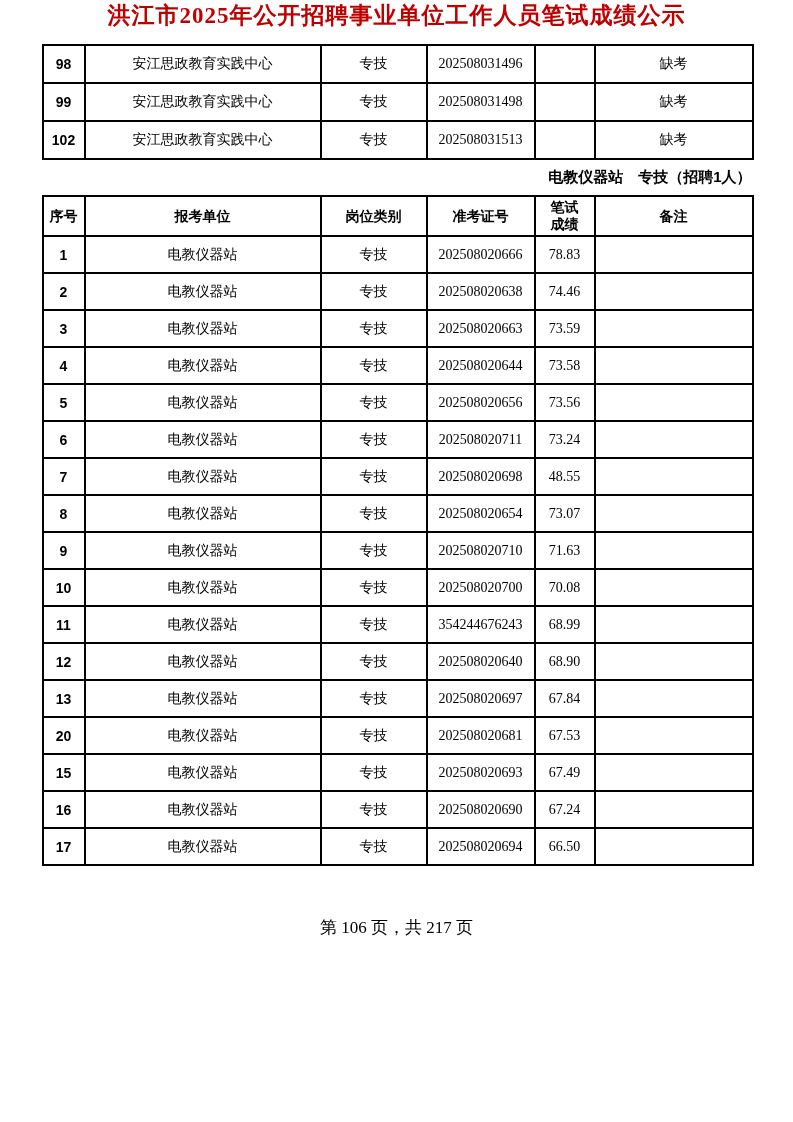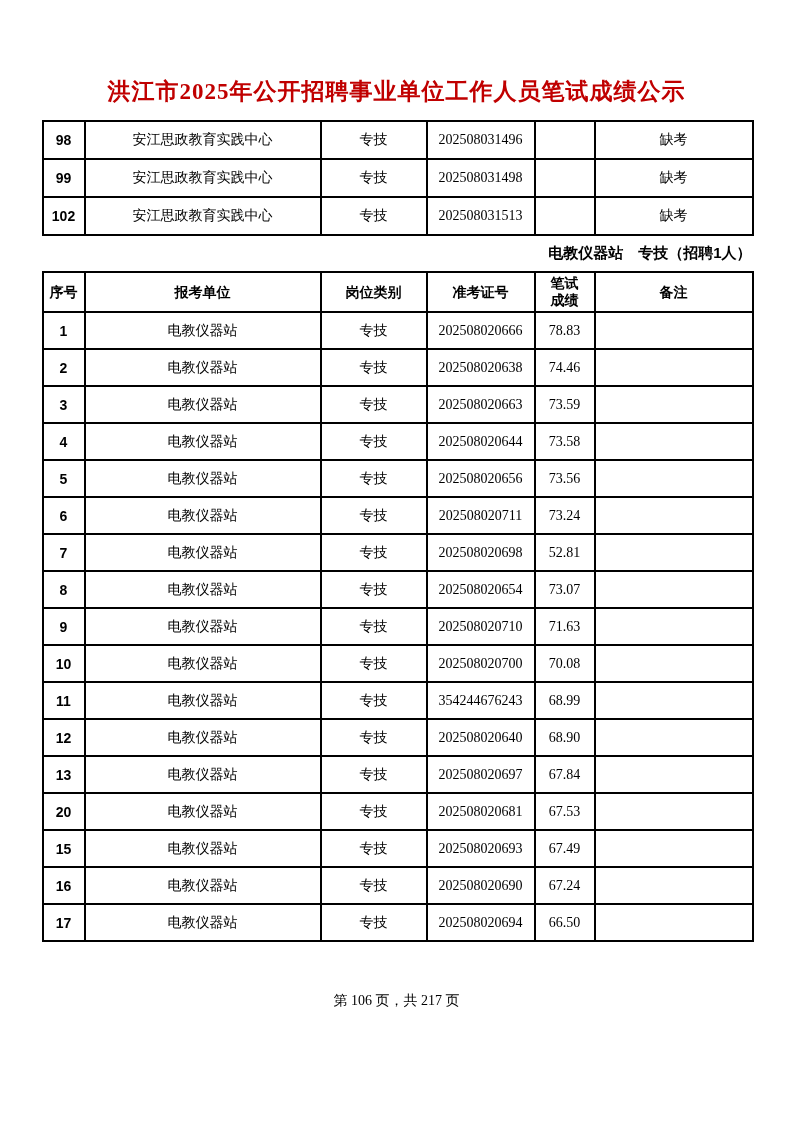"洪江市2025年公开招聘事业单位工作人员笔试成绩公示" .page { padding-top: 76px -> none }
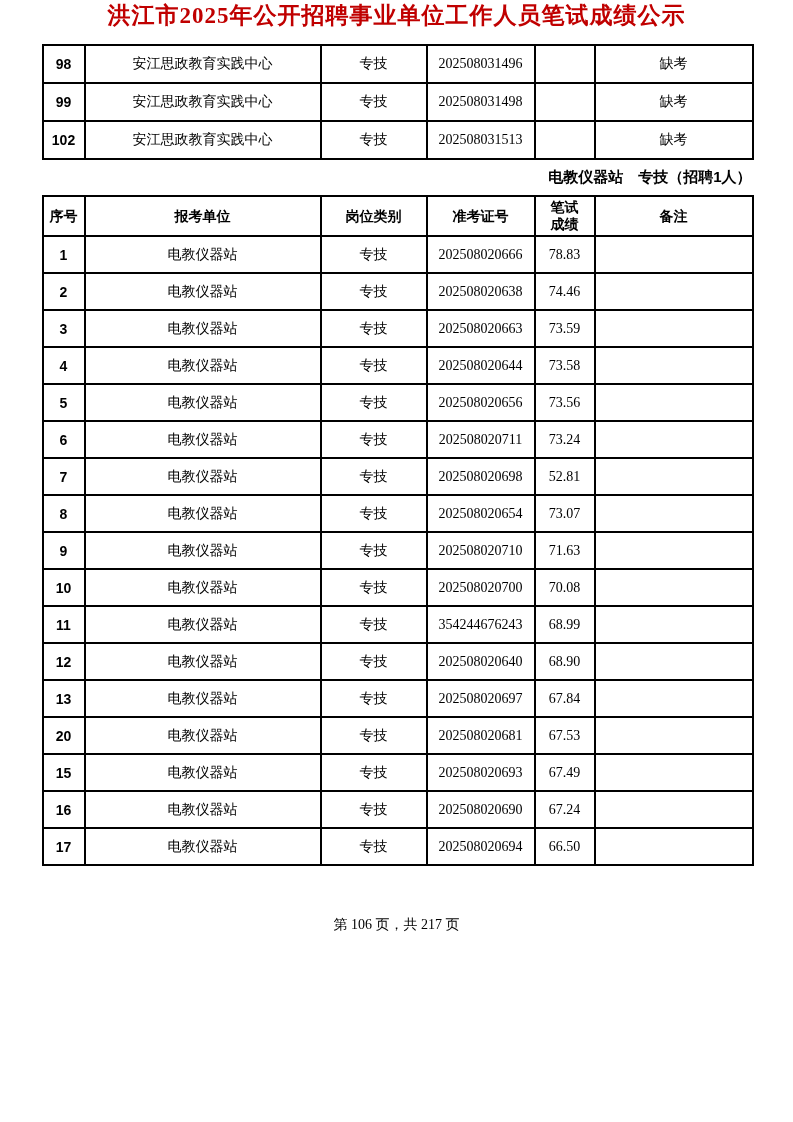"52.81" td.c-score { text: 52.81 -> 48.55 }
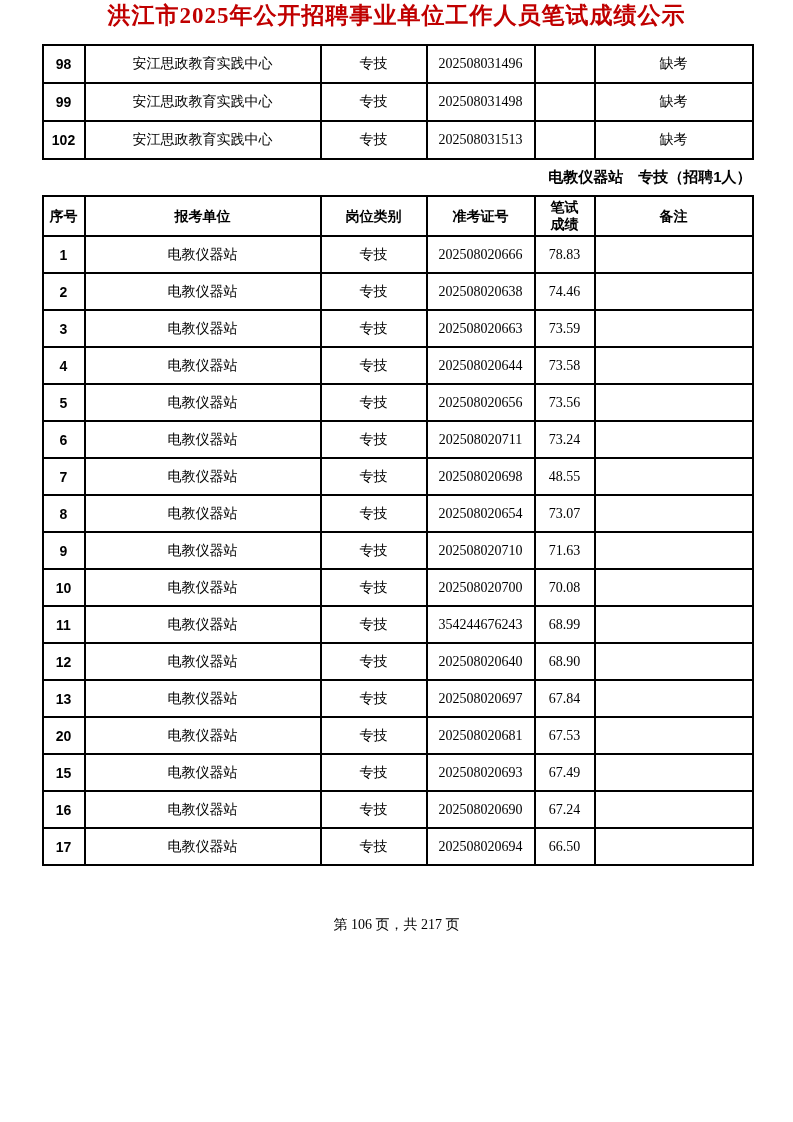"第 106 页，共 217 页" .footer { font-size: 14px -> 17px }
